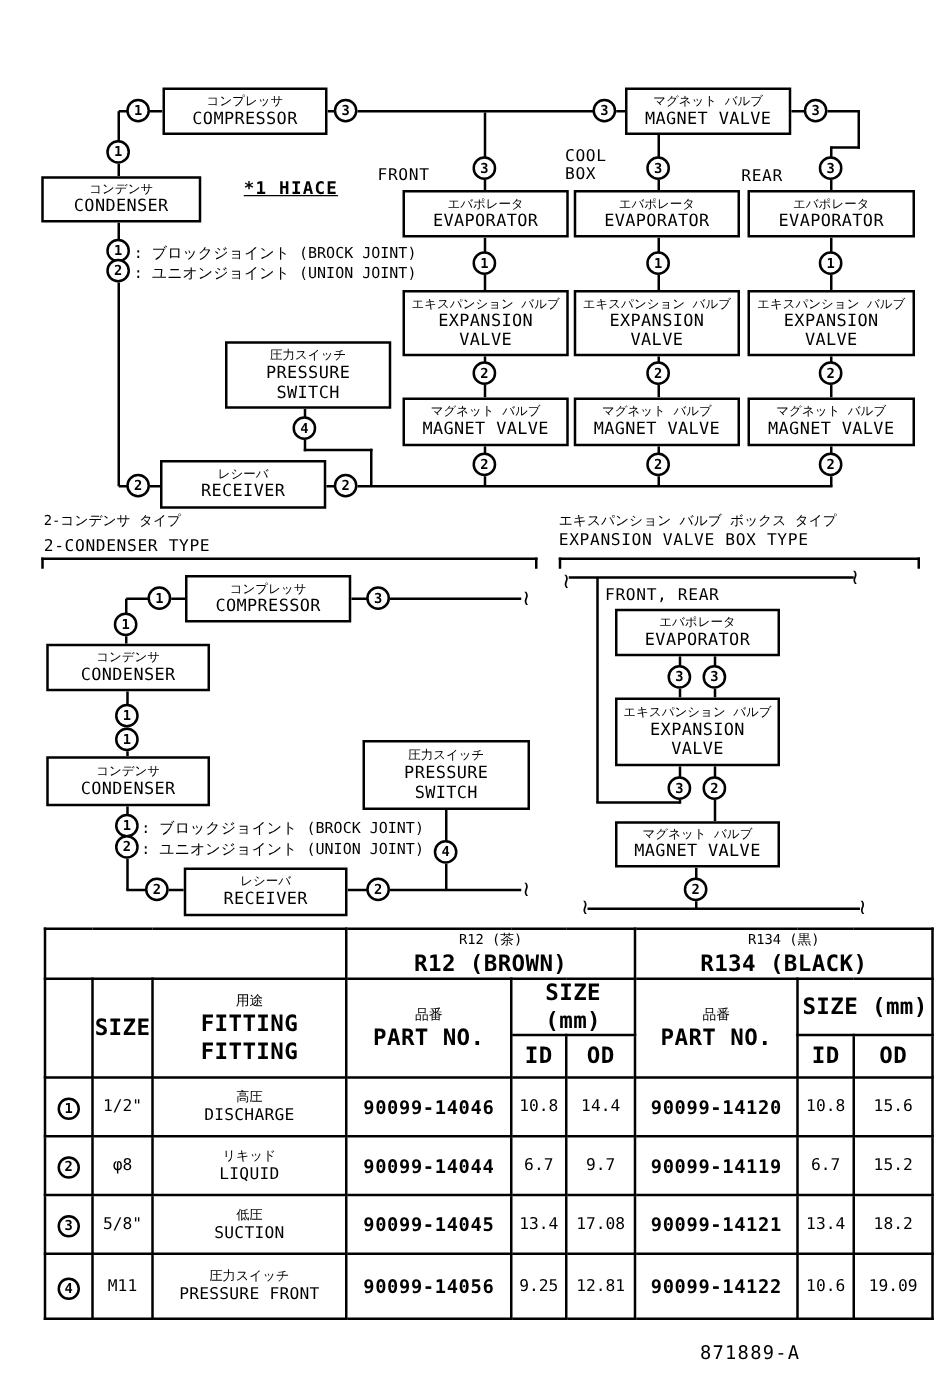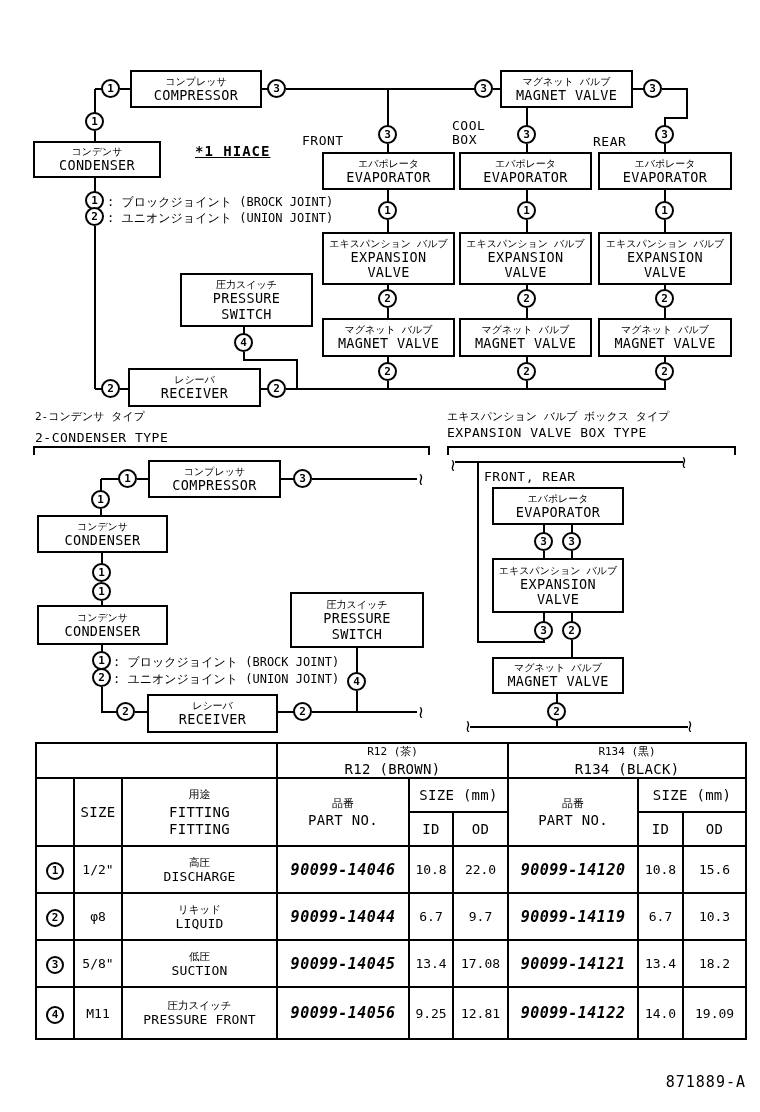"R12 (BROWN)" .hen { font-size: 14px -> 18px; font-weight: none -> bold }
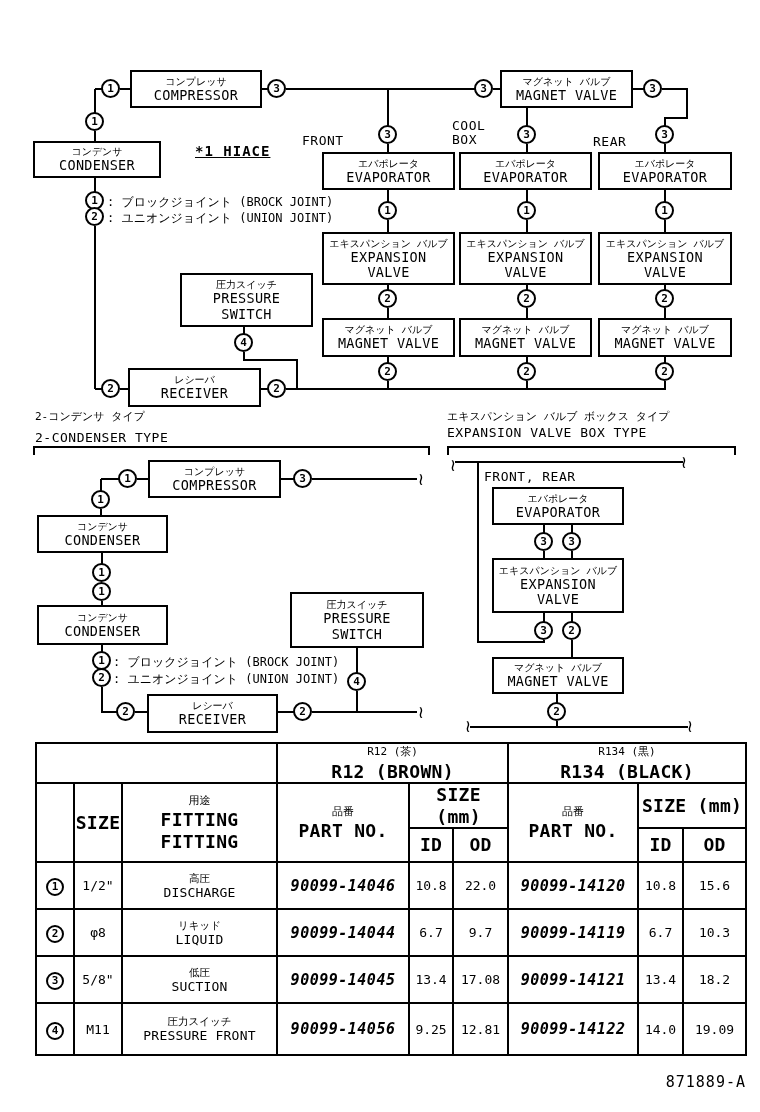"90099-14046" .pn { font-style: italic -> none }
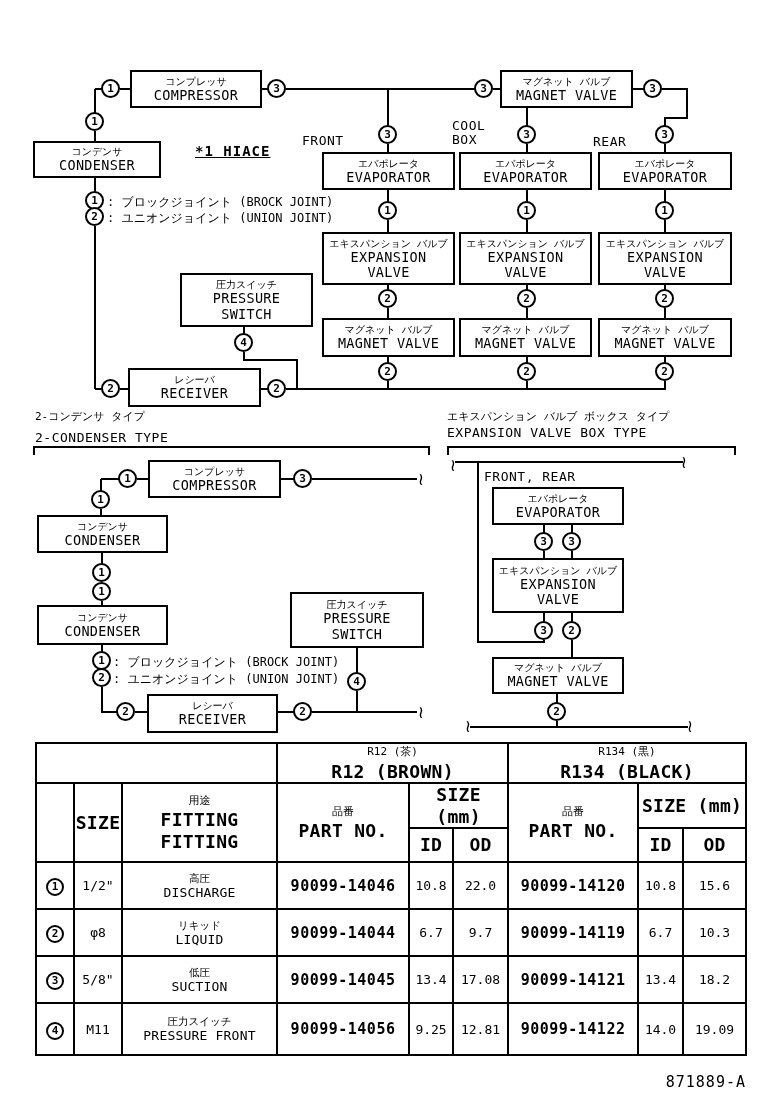"22.0" td.val { text: 22.0 -> 14.4 }
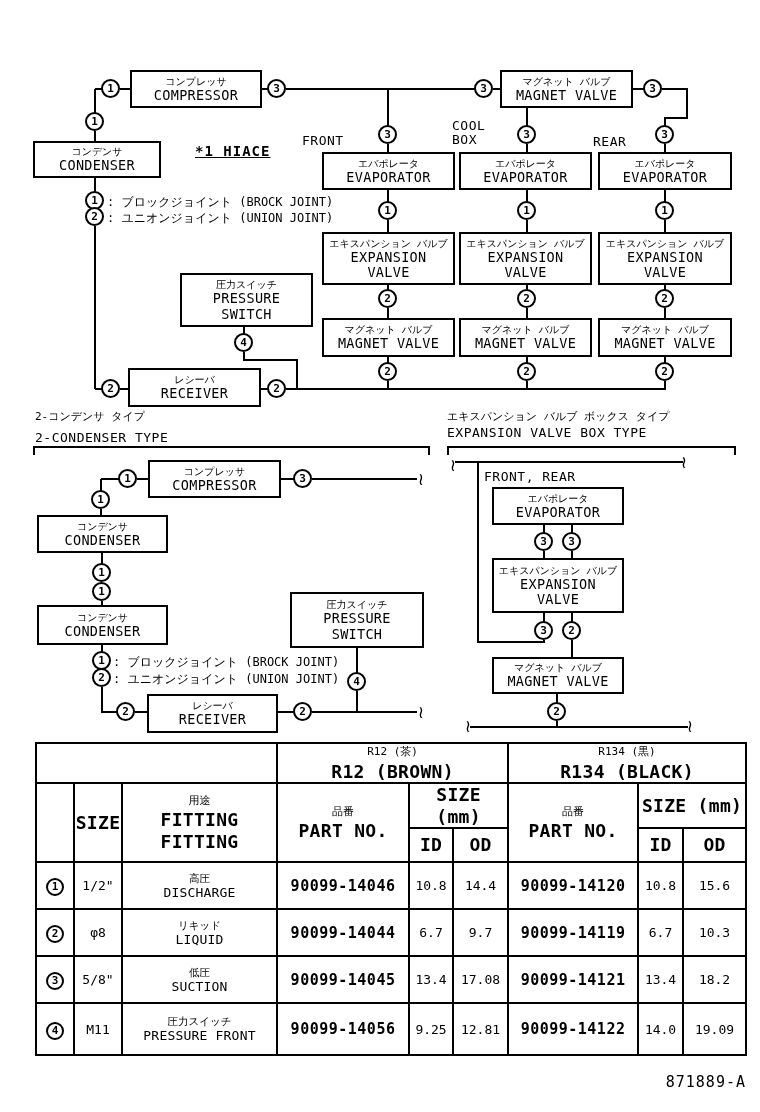"10.3" td.val { text: 10.3 -> 15.2 }
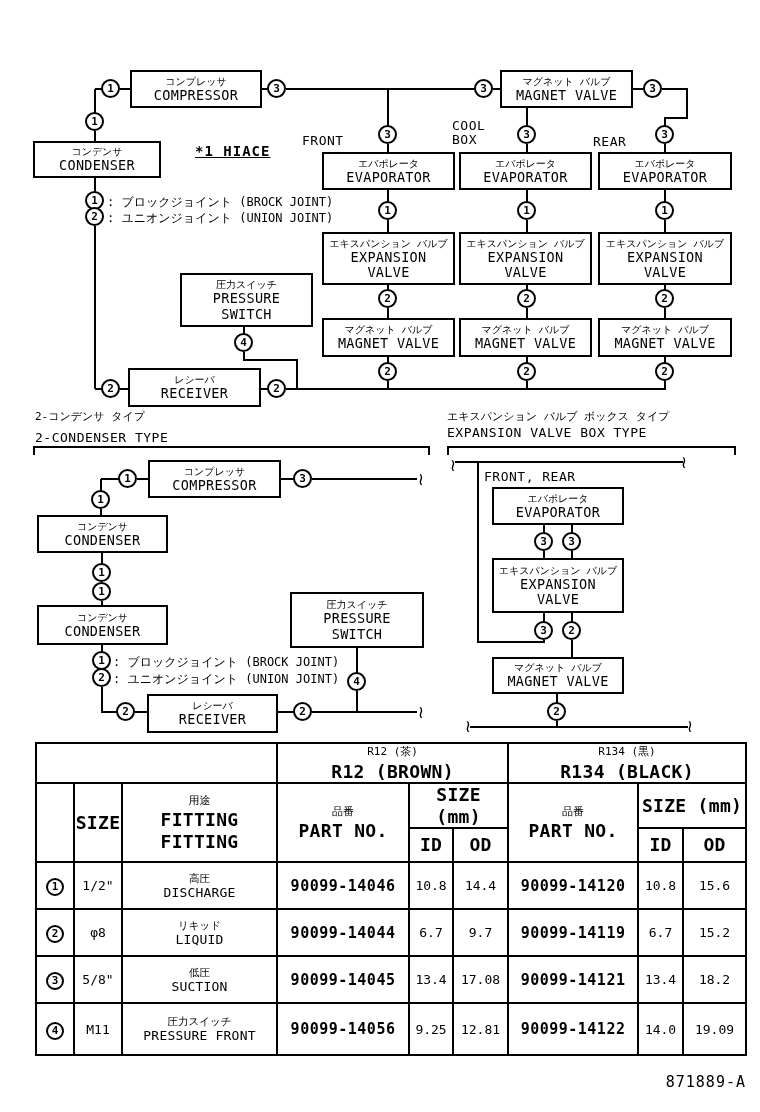"14.0" td.val { text: 14.0 -> 10.6 }
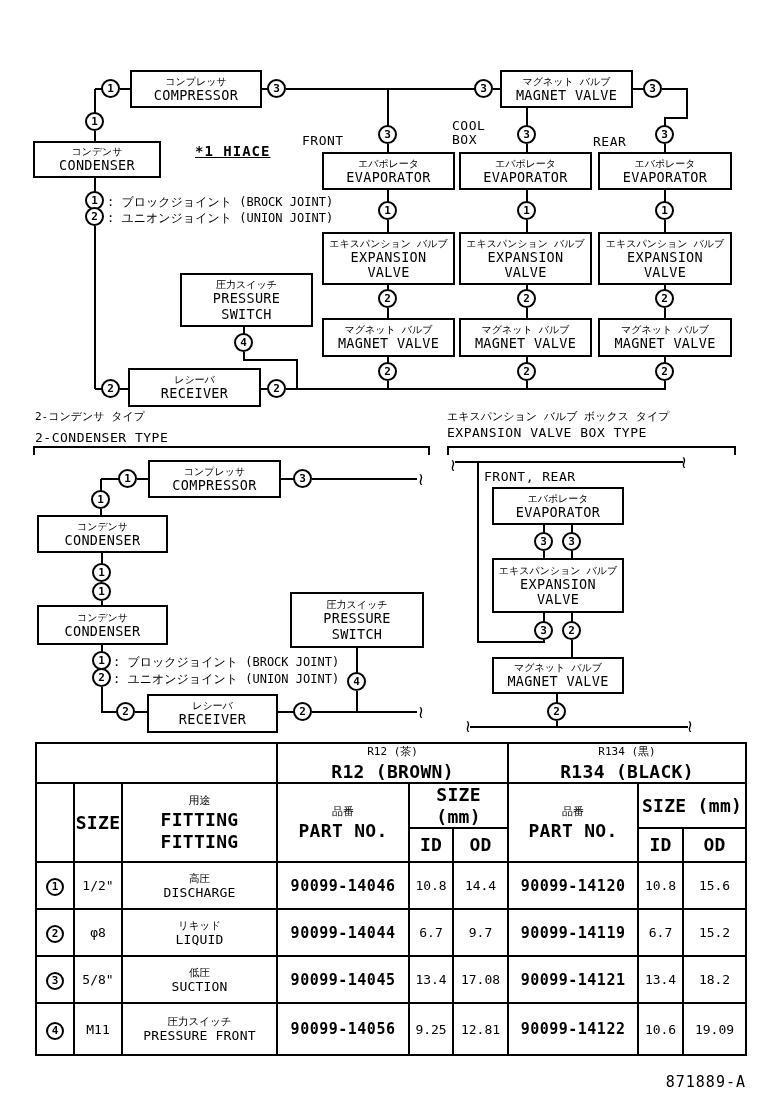"871889-A" .footer { text-align: right -> none }
